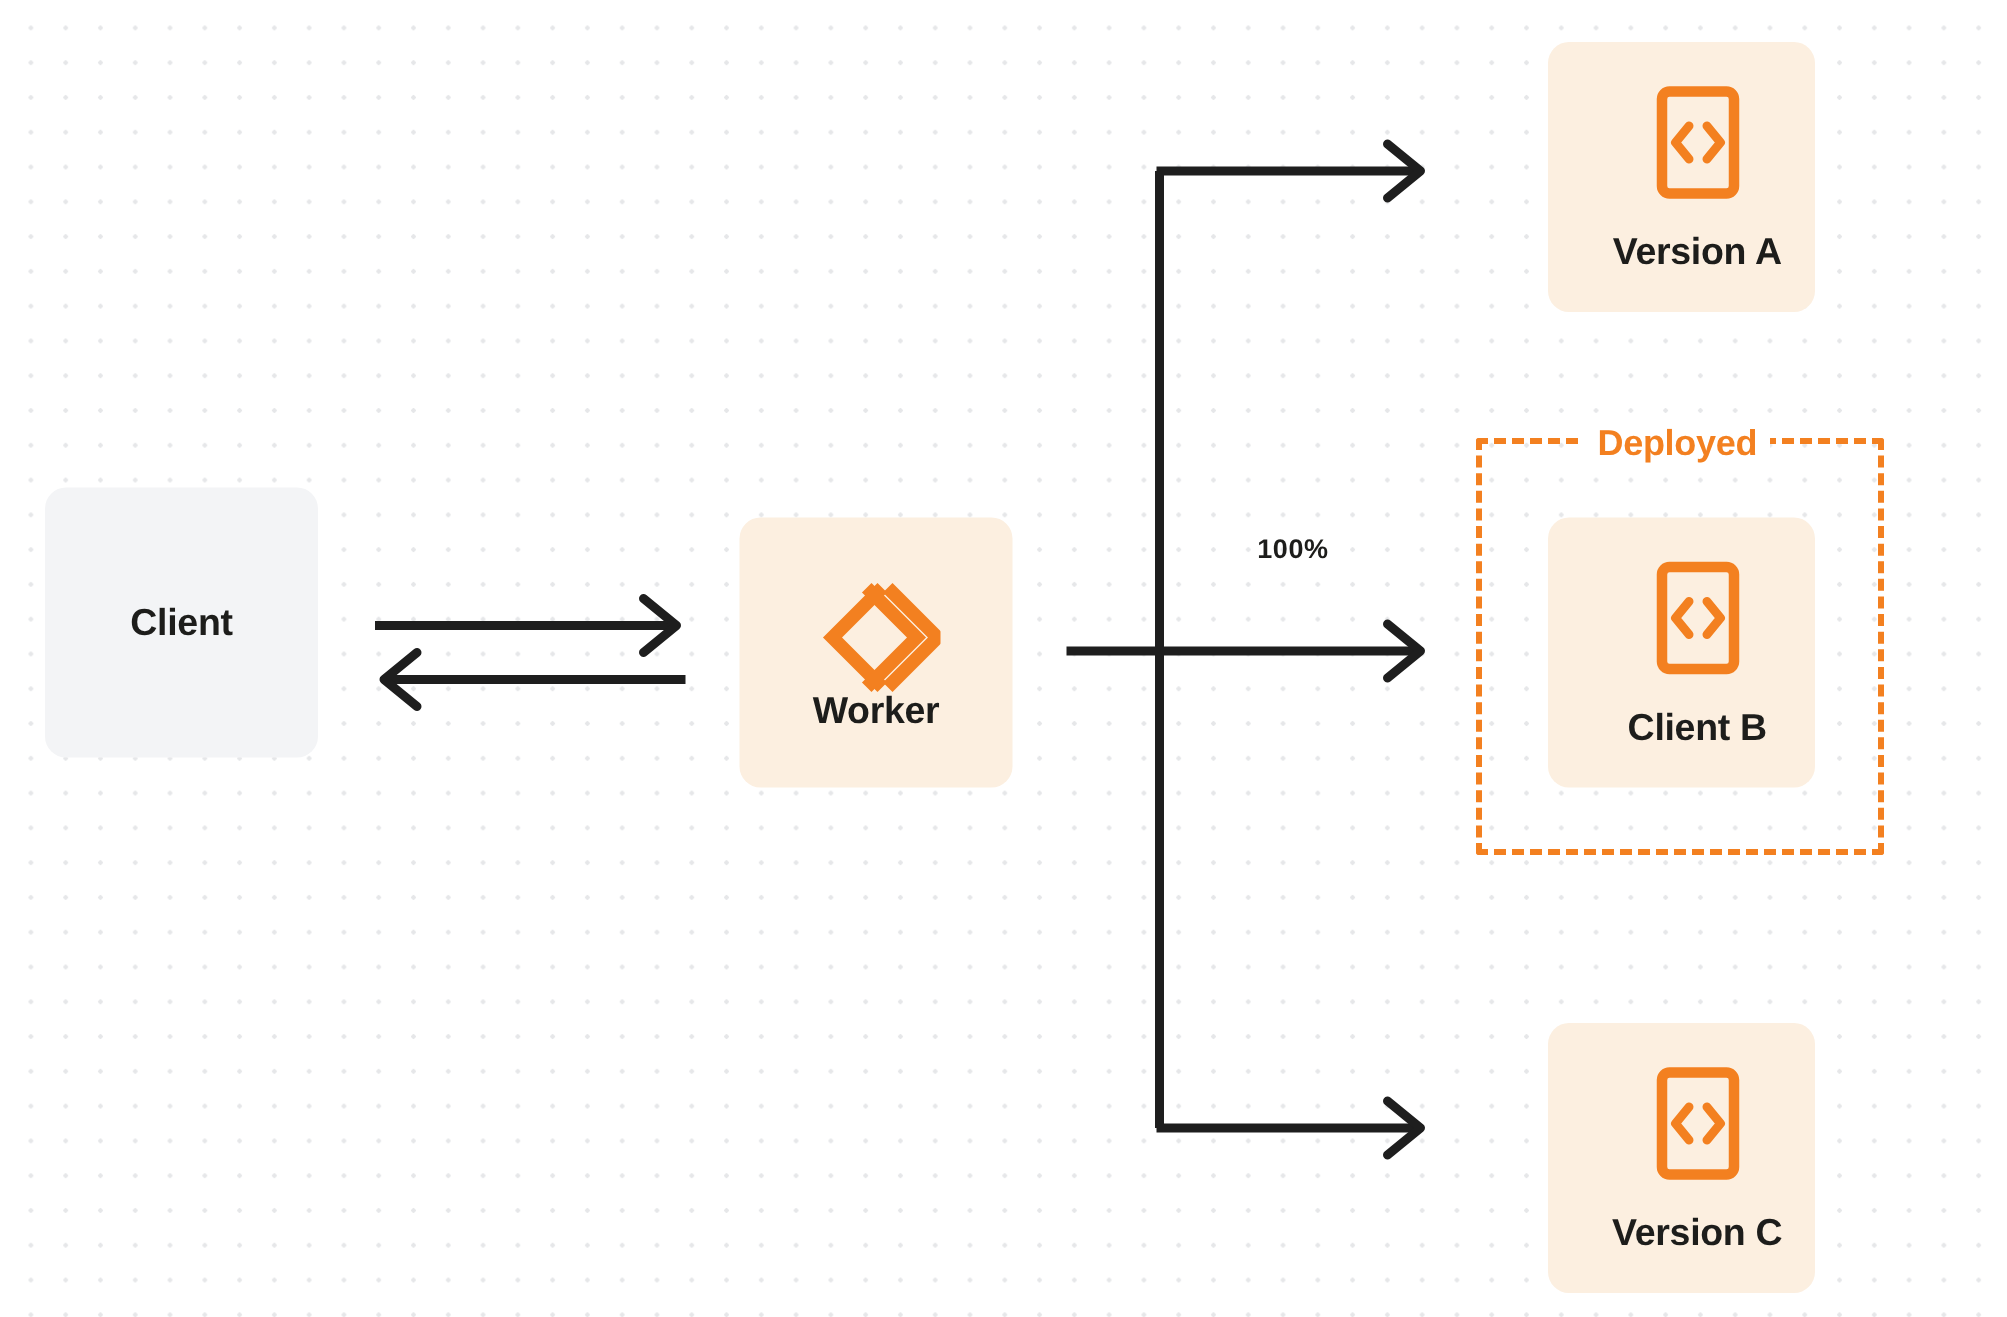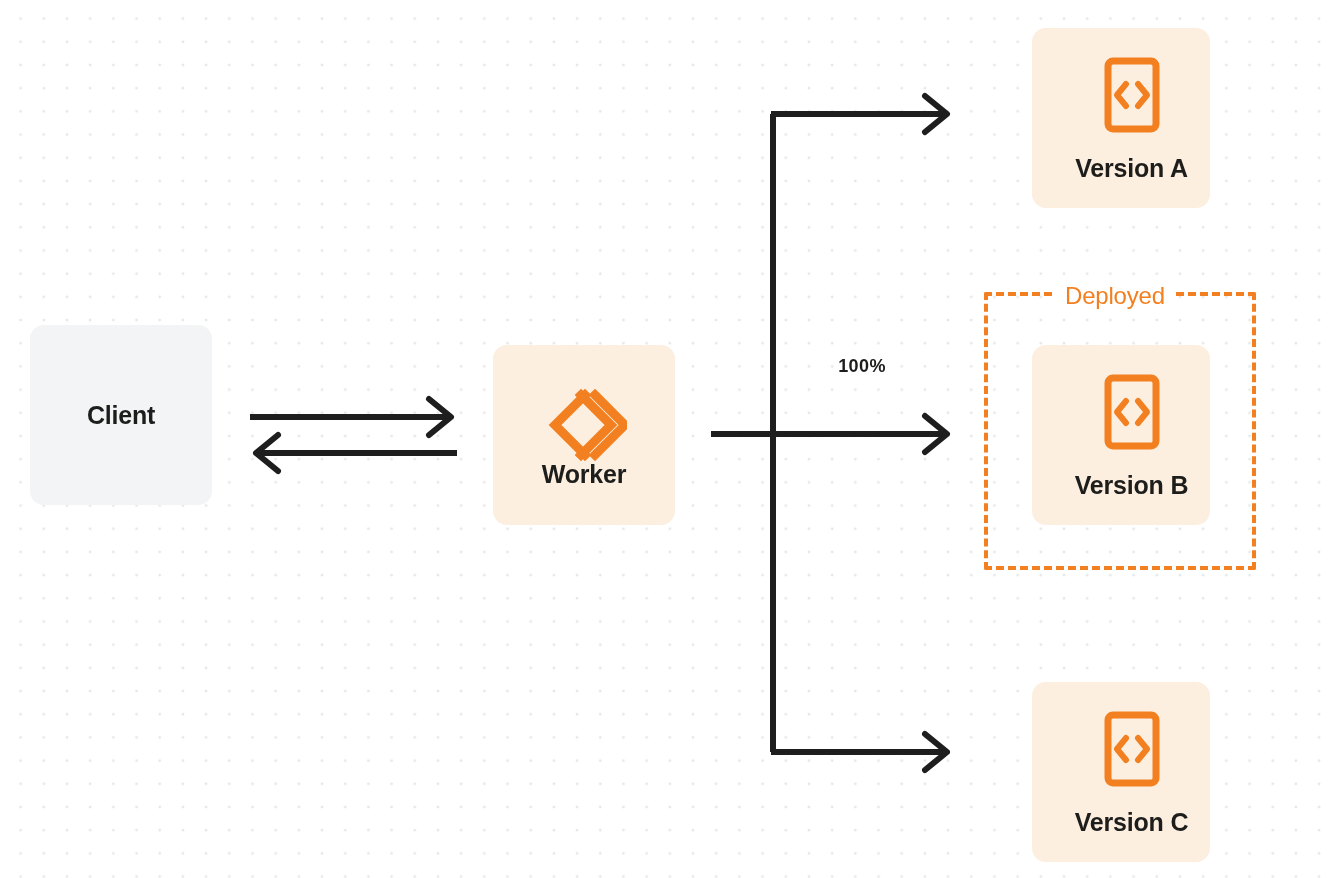"Deployed" #deployed-label { font-weight: 400 -> 700 }
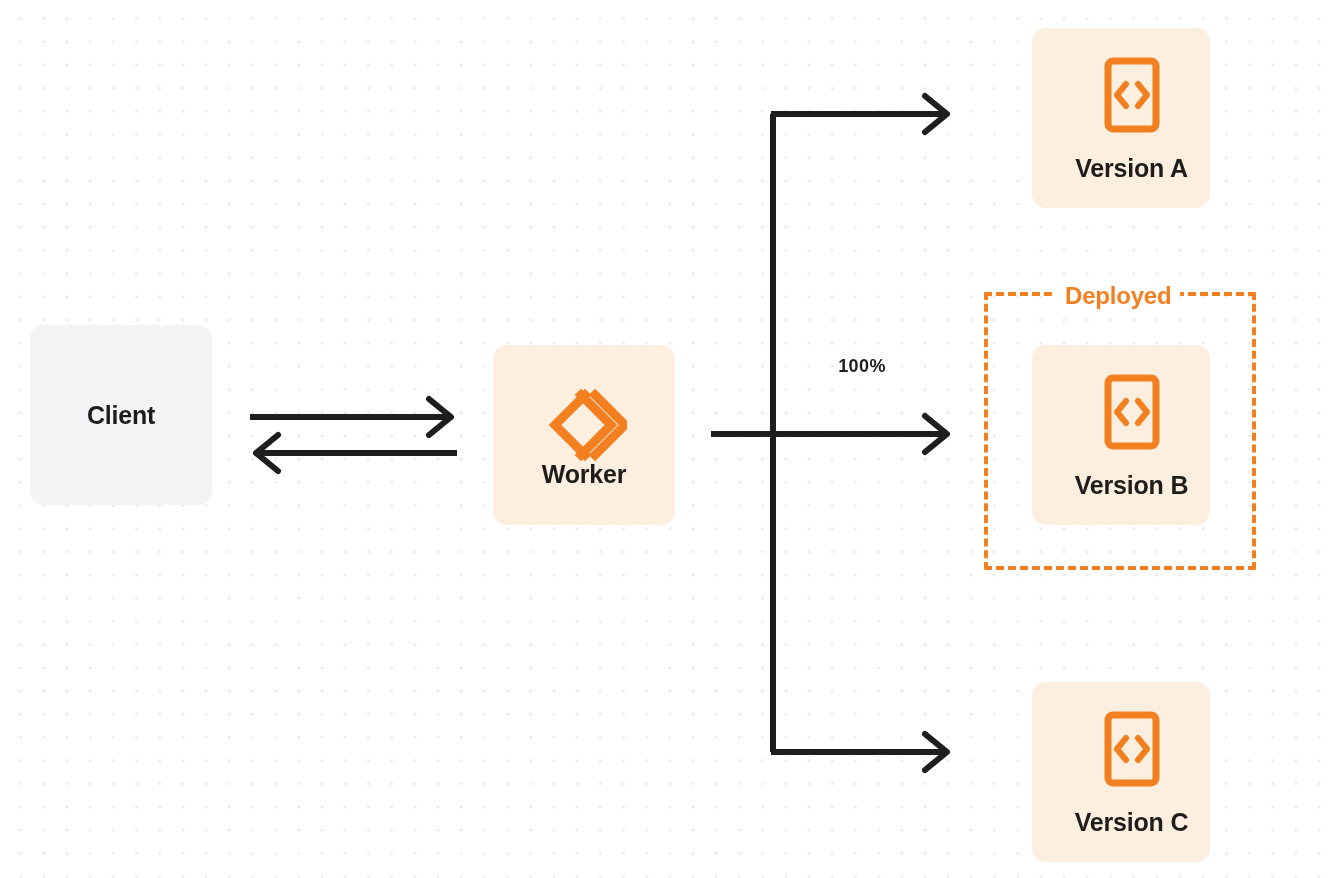"Version B" span.node-label { text: Version -> Client }
